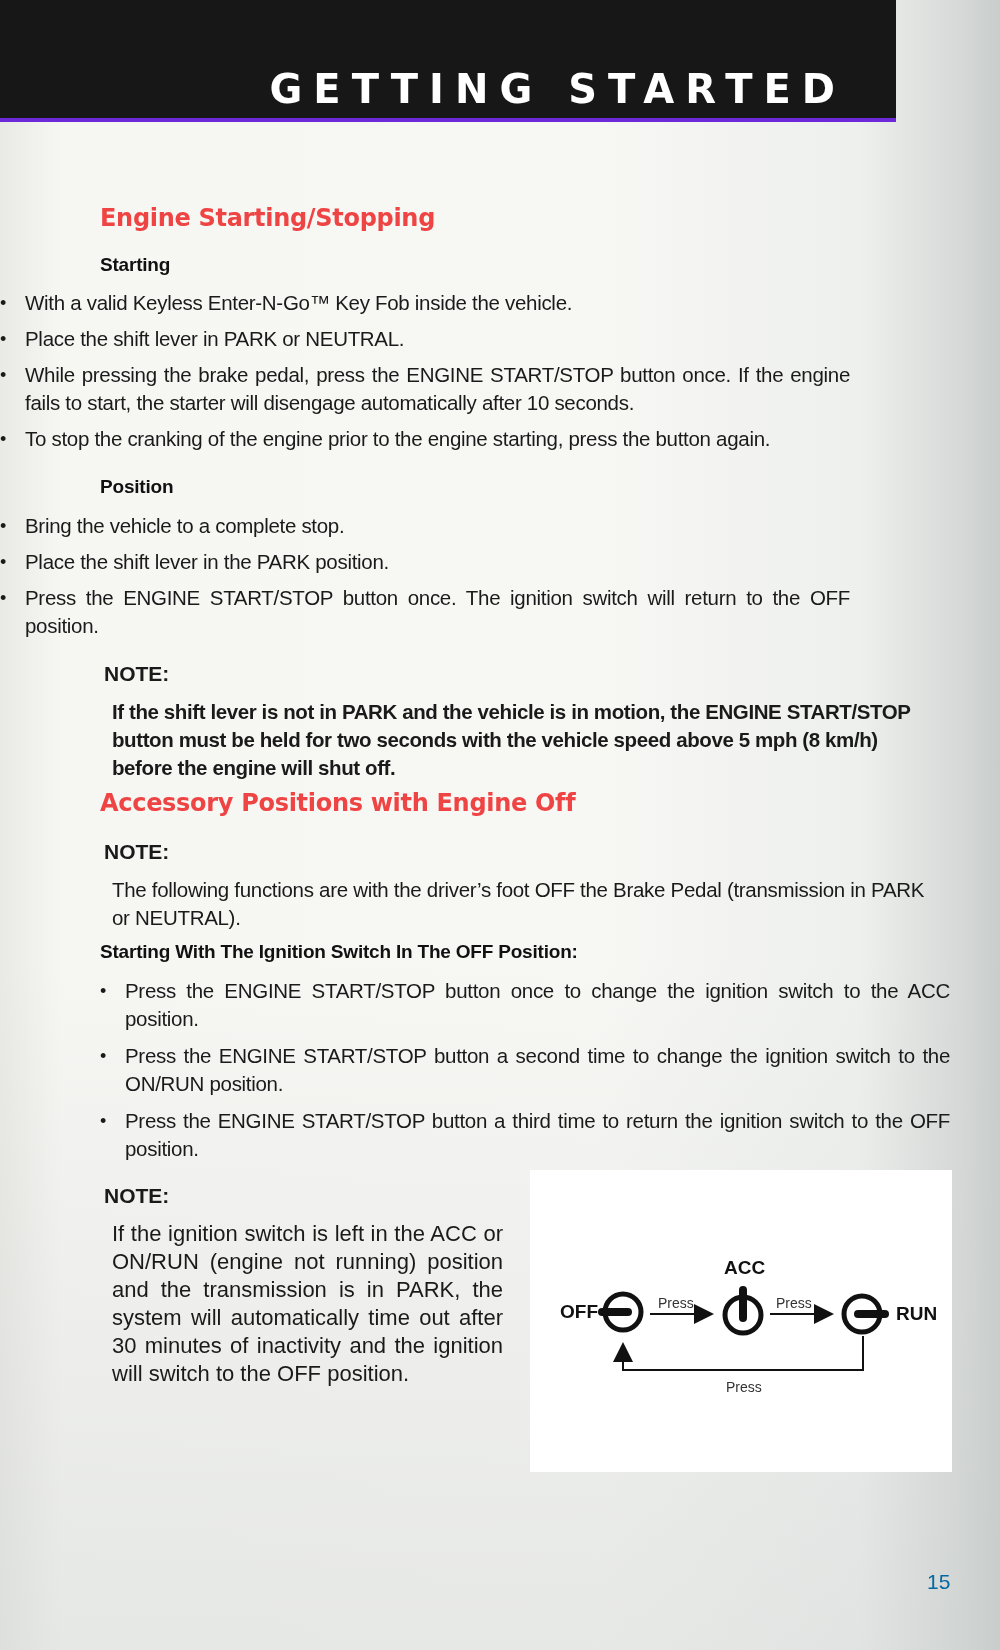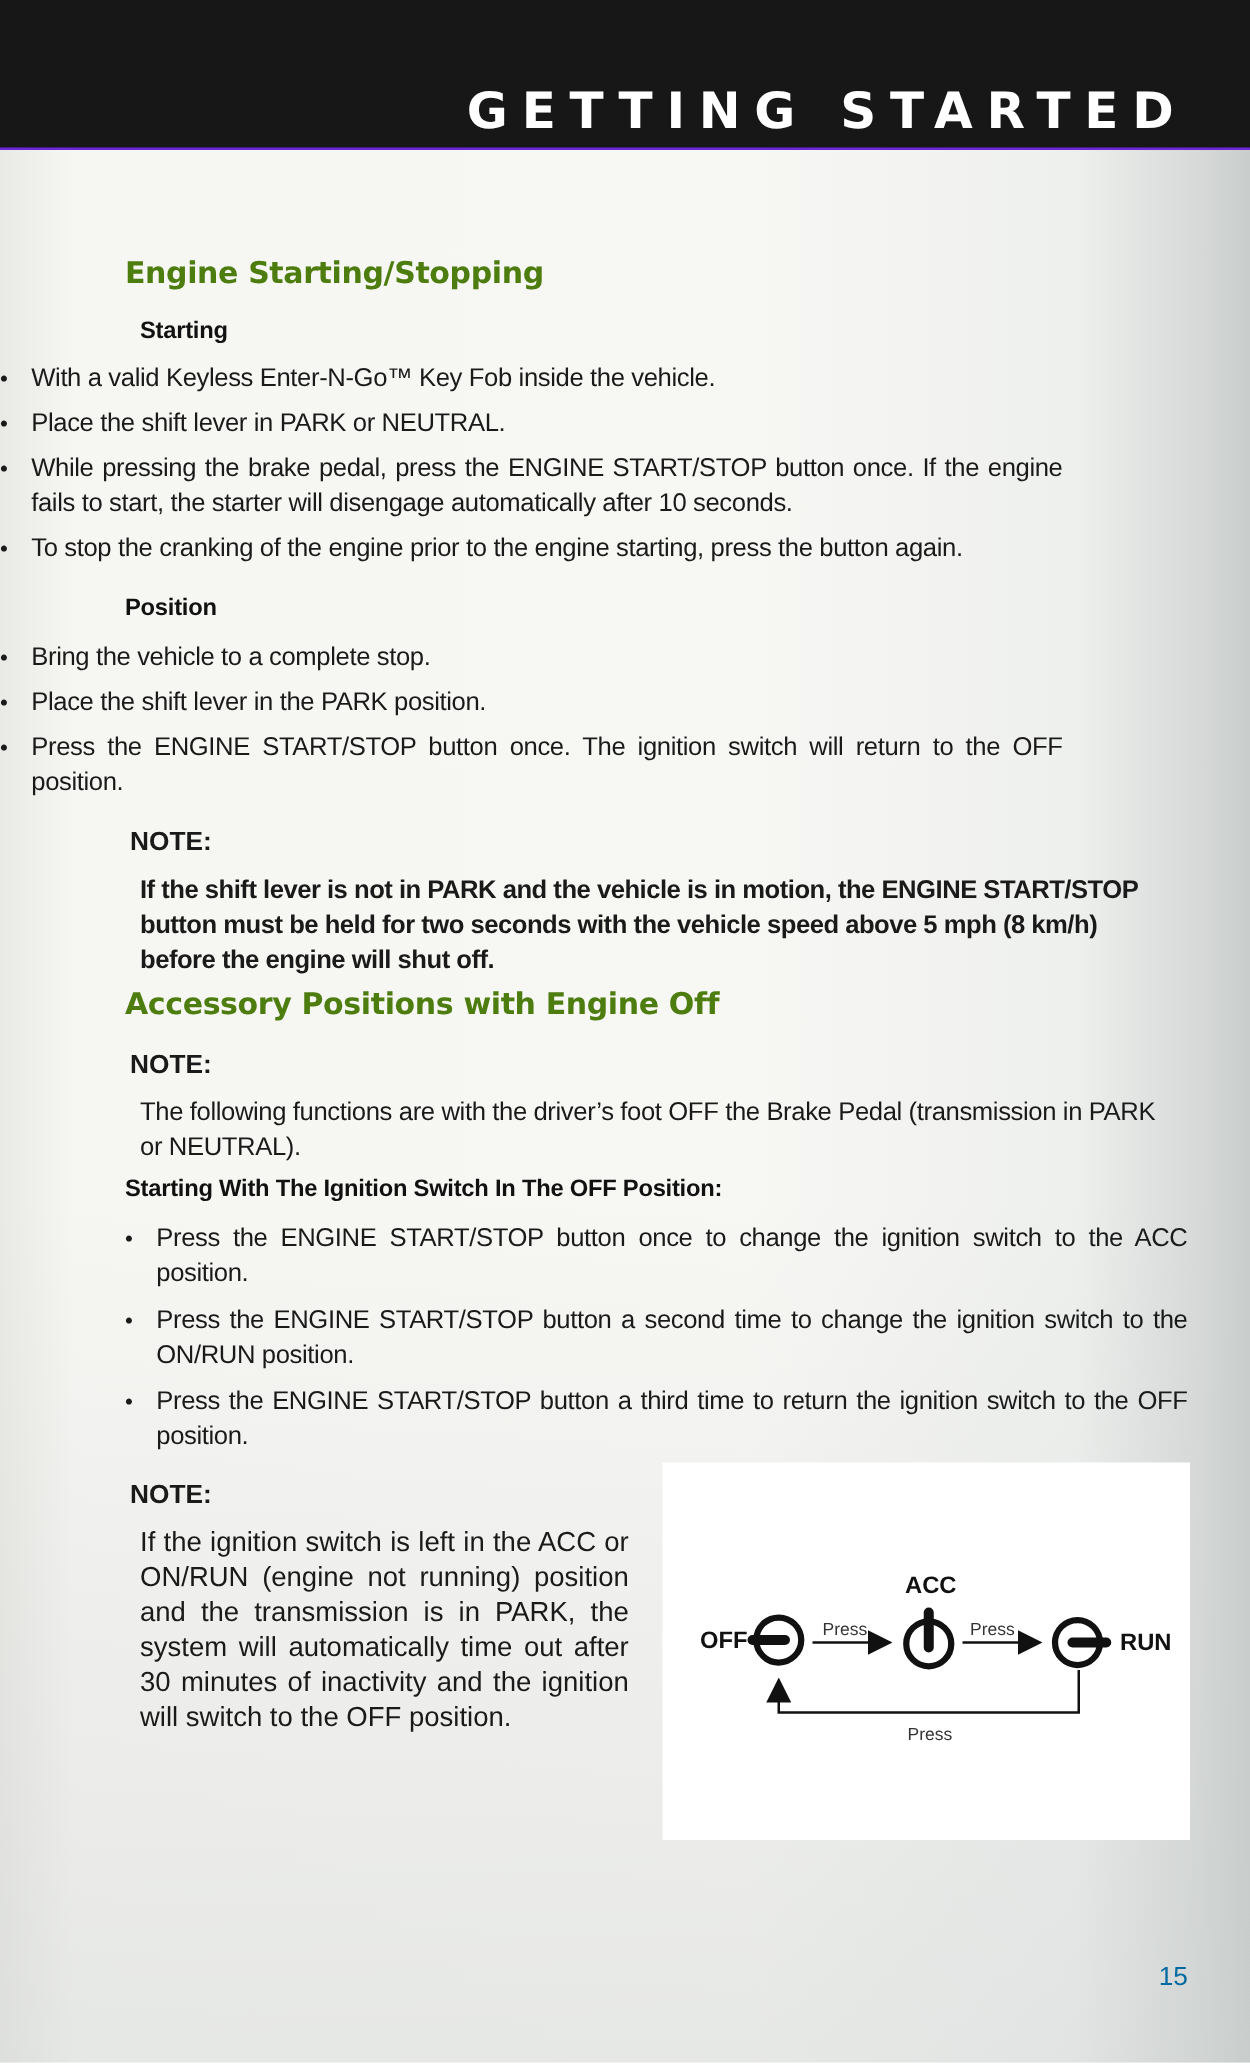"GETTING STARTED" .header-band { border-bottom: 2px solid #6d28d9 -> 4px solid #6d28d9; width: 1000px -> 896px }
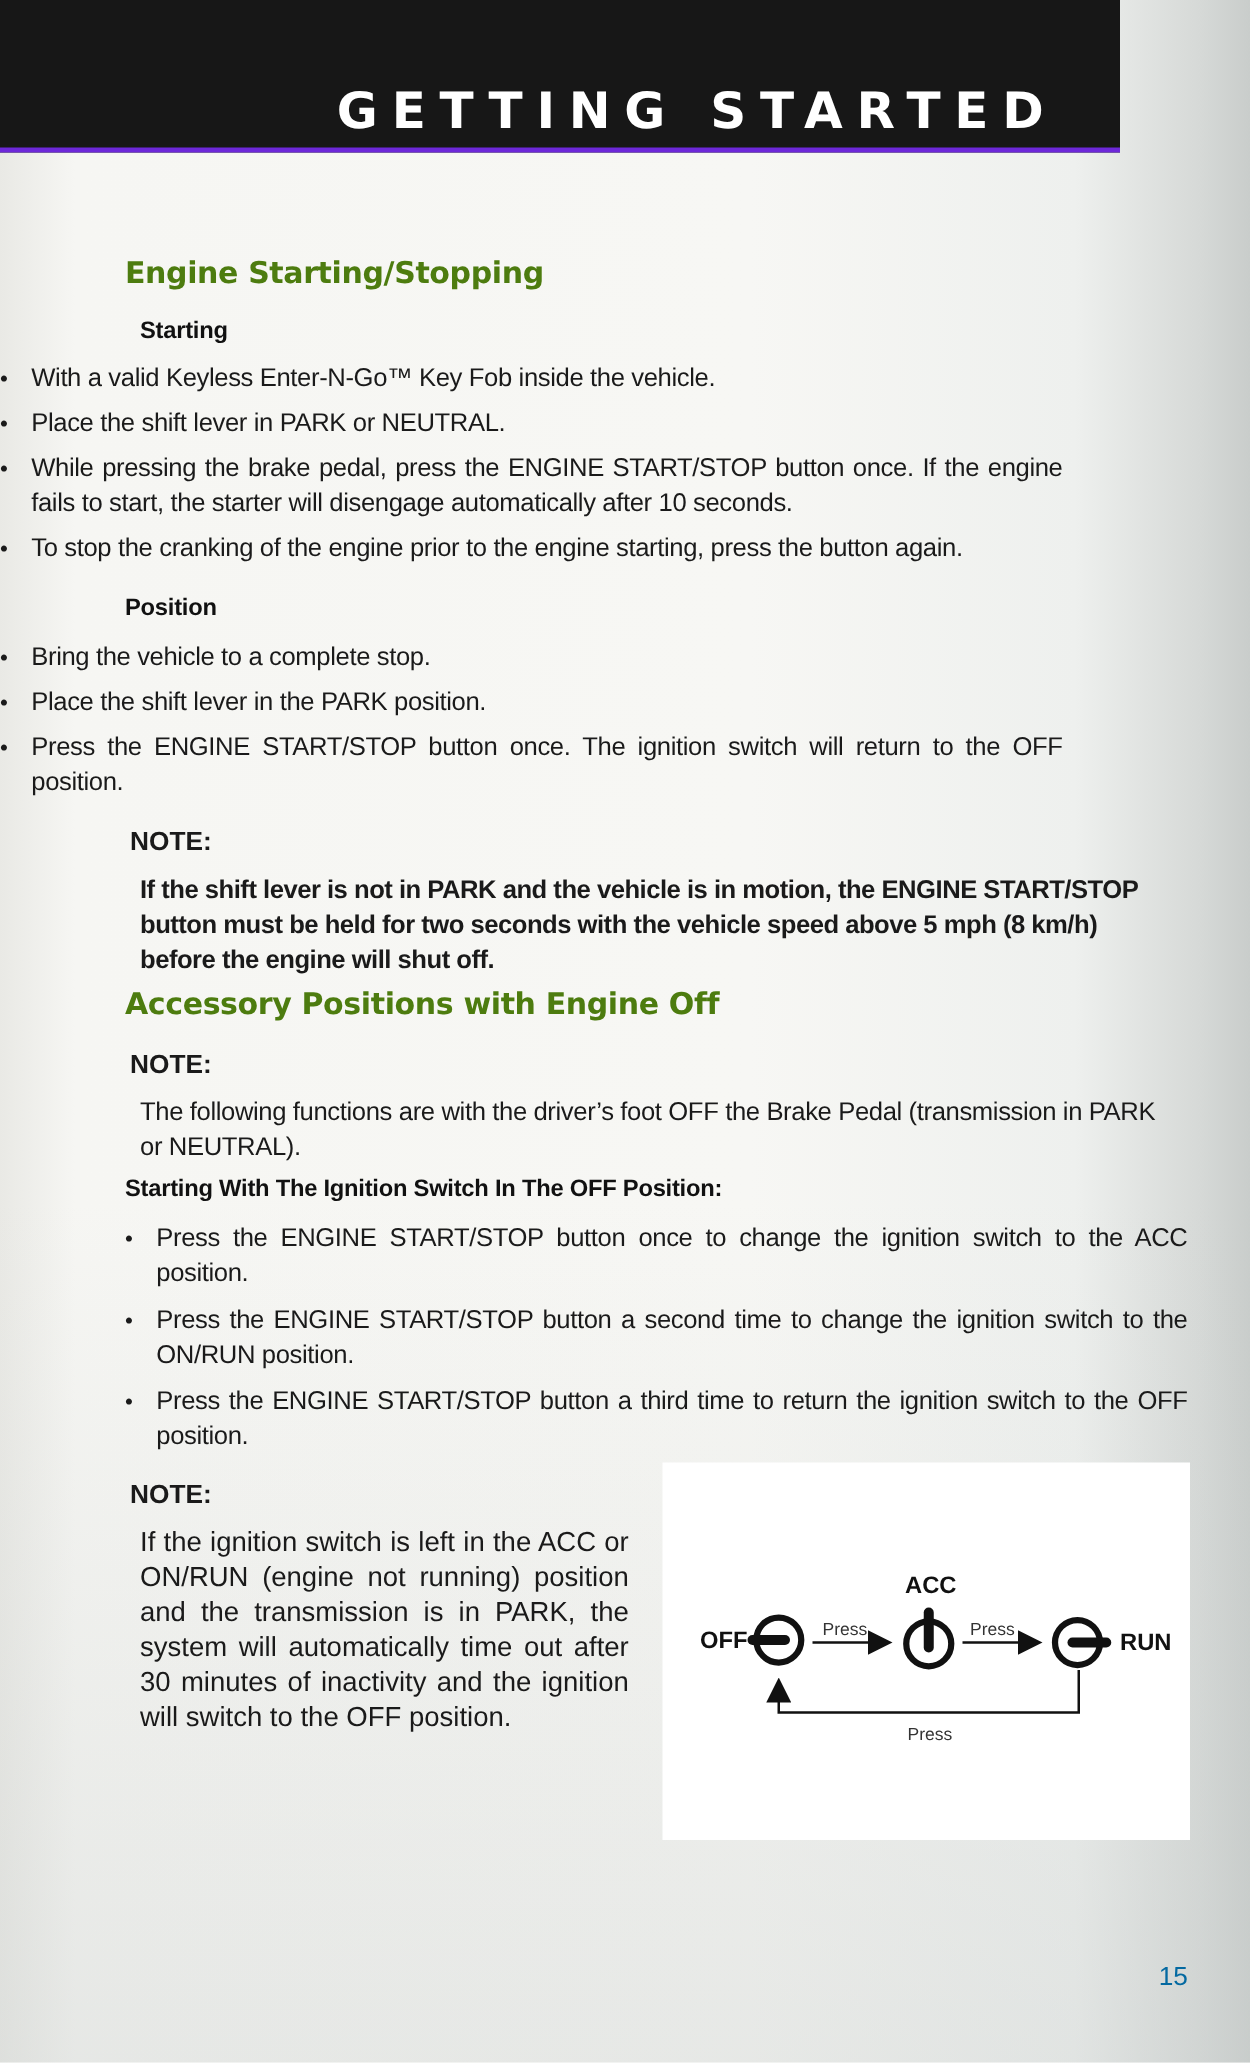"Engine Starting/Stopping" h2.section { color: #4d7c0f -> #ef4444 }
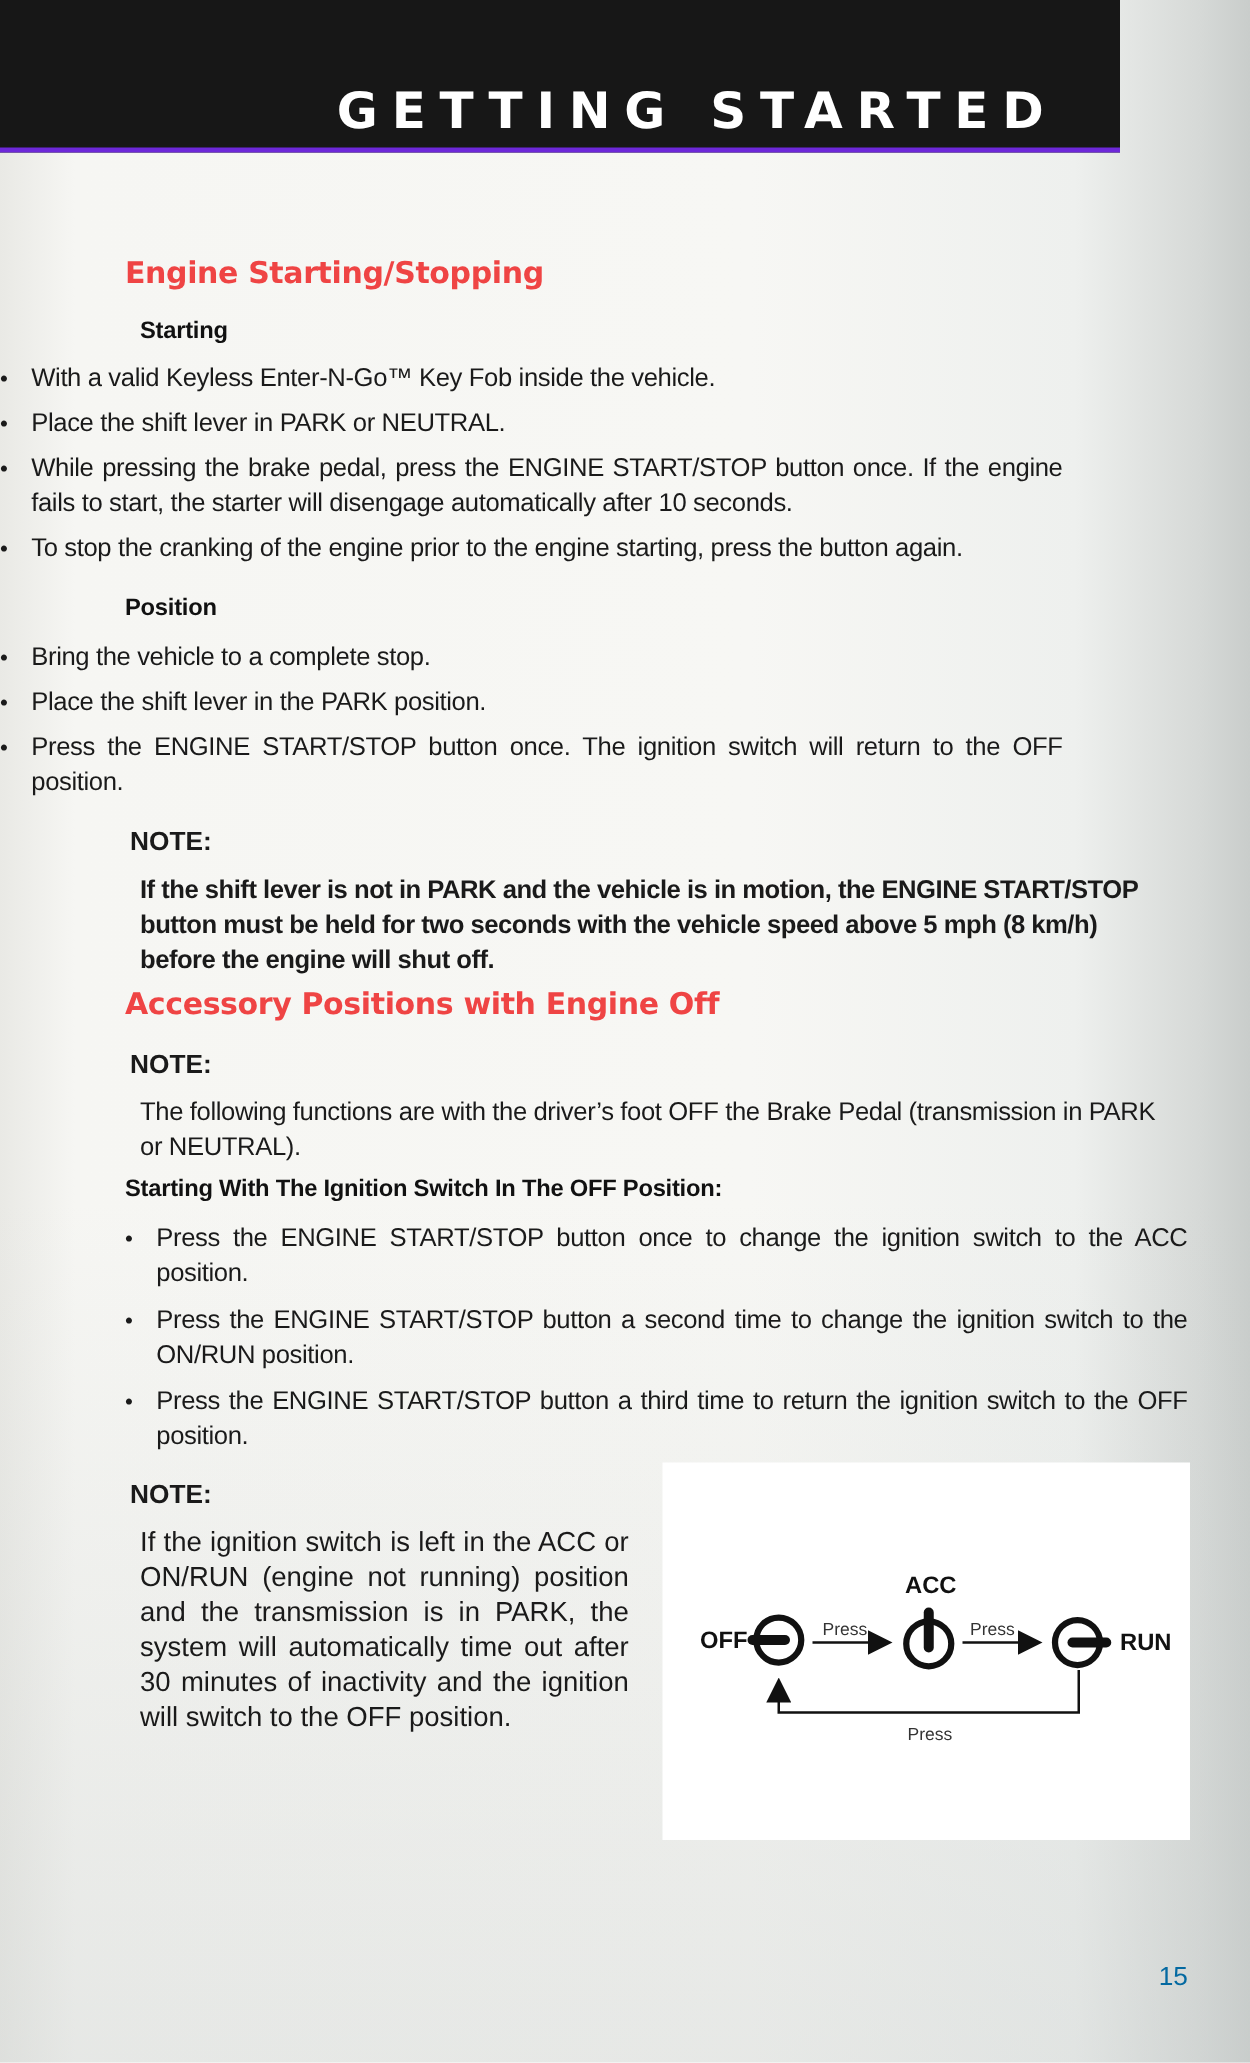"Starting" h3.sub { left: 112px -> 100px }
